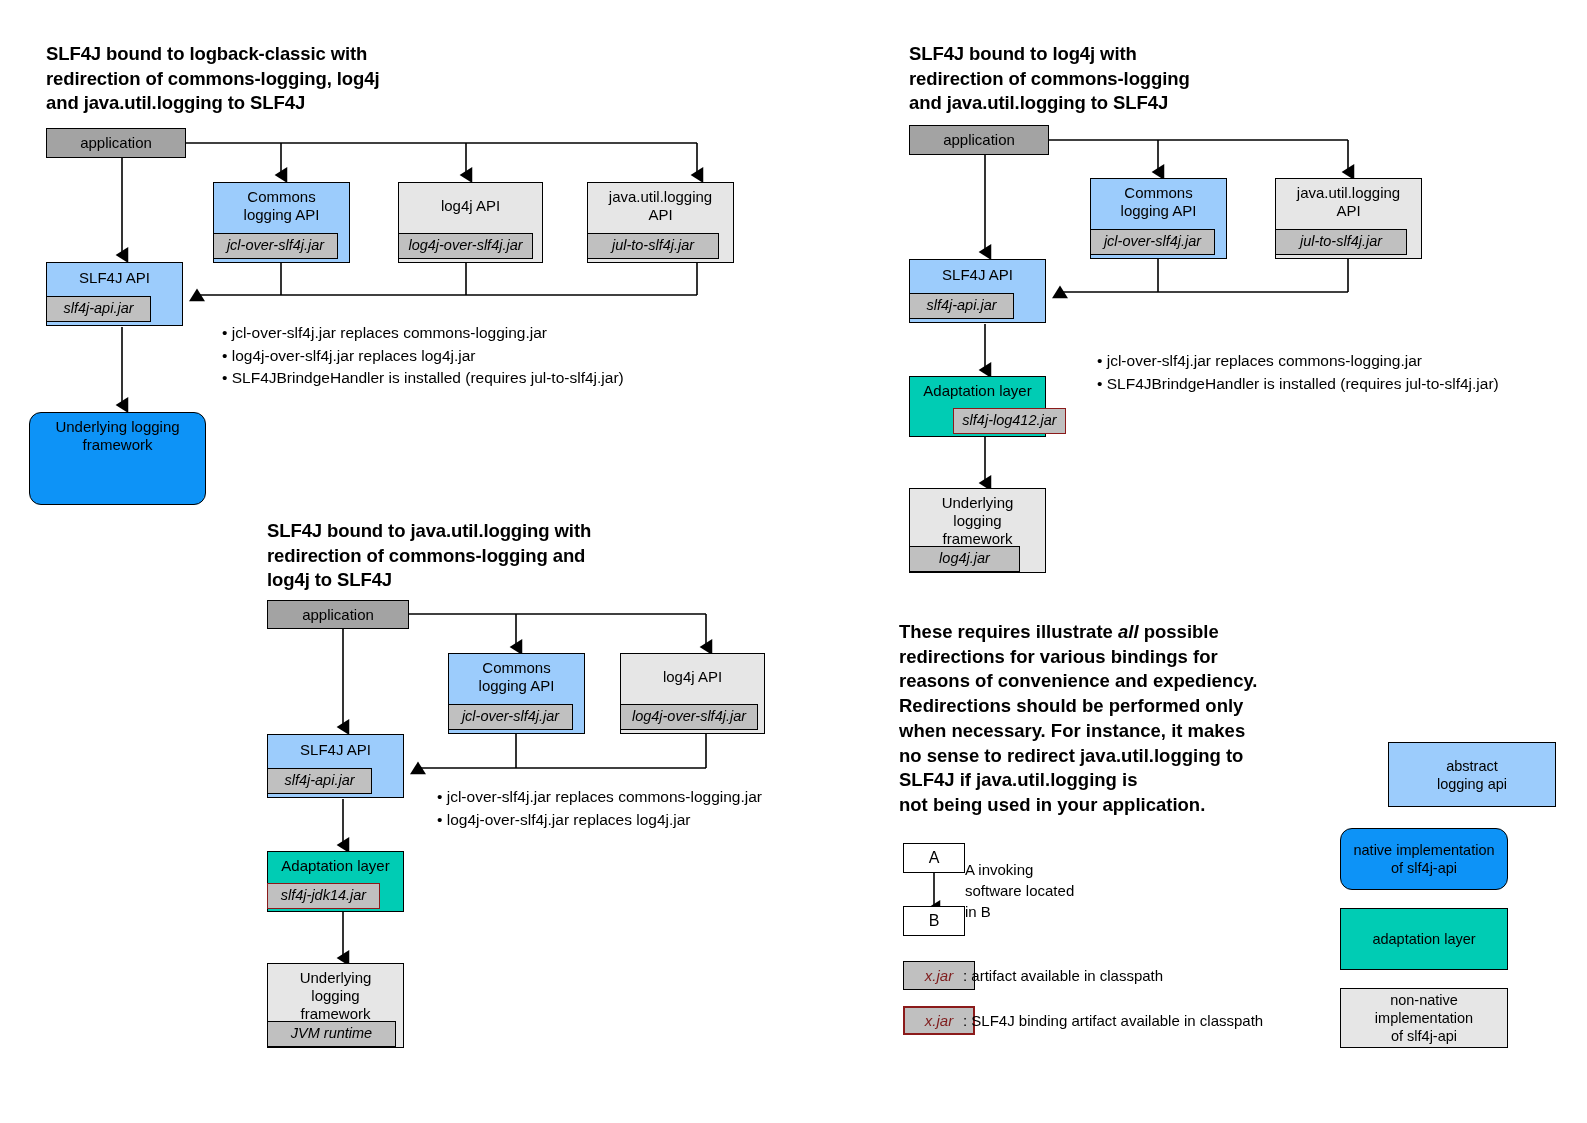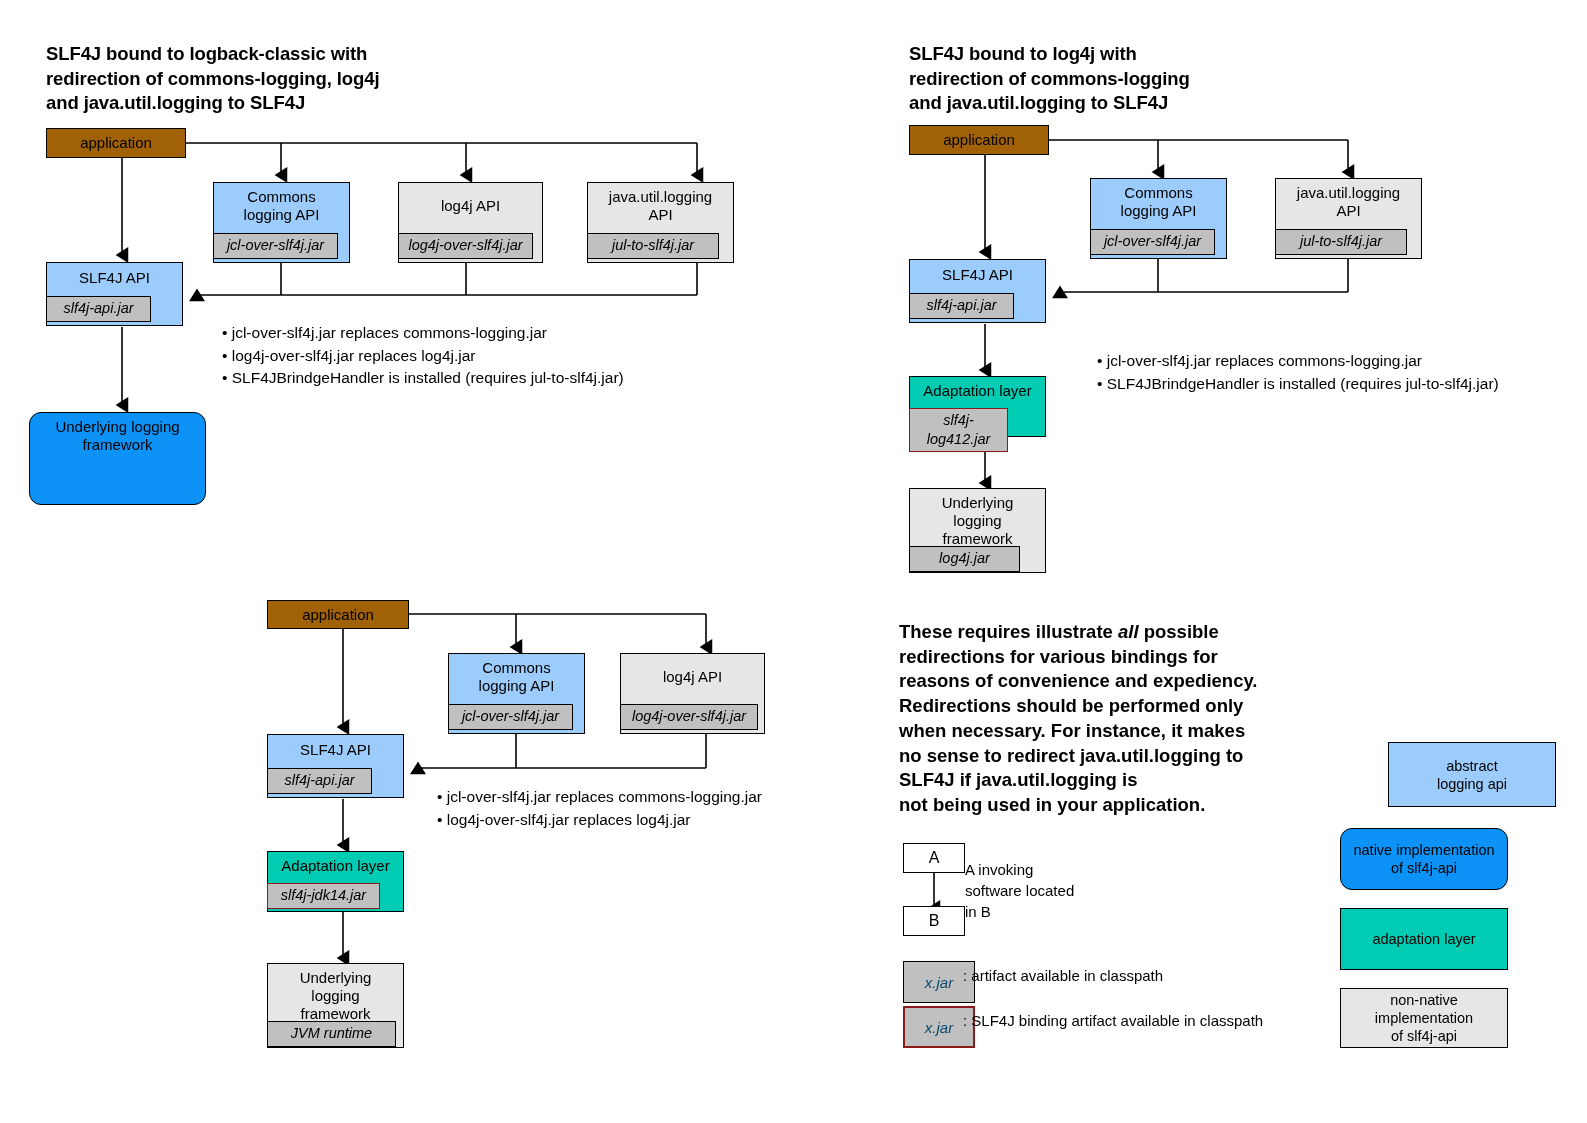"application" .c-green { background: #a16207 -> #a3a3a3 }
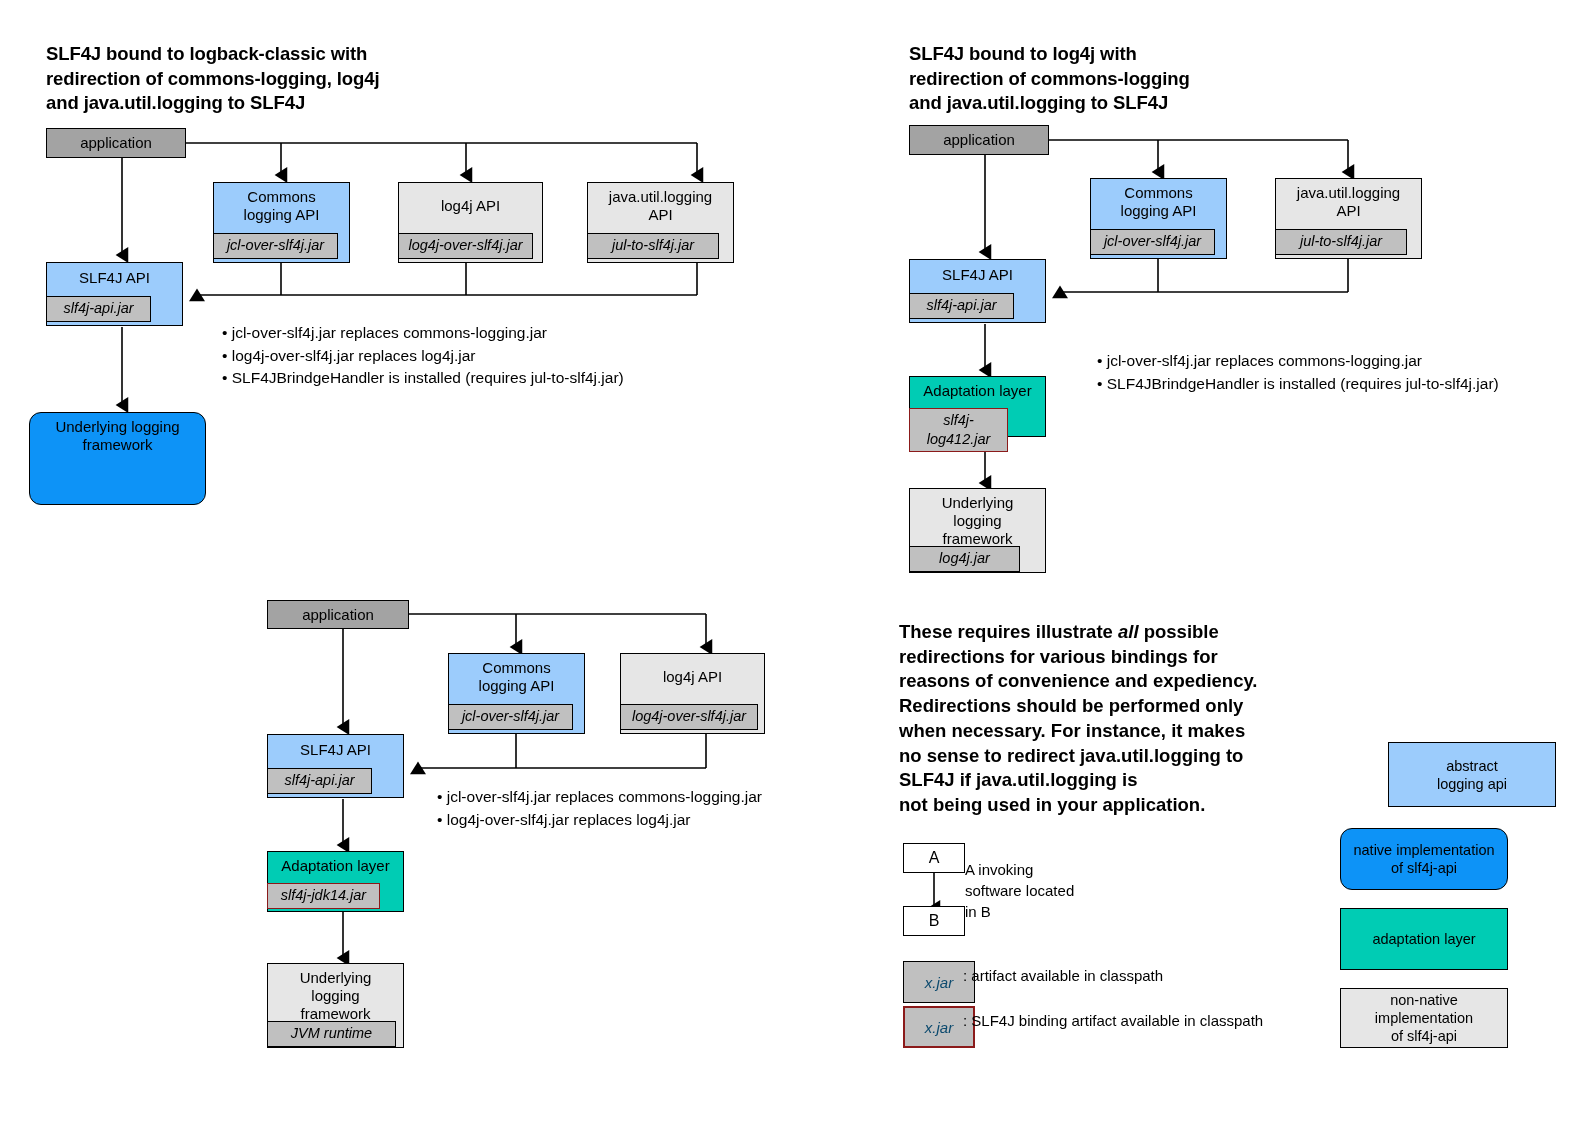"slf4j-log412.jar" div.jar { margin-left: none -> 44px; width: 99px -> 113px }
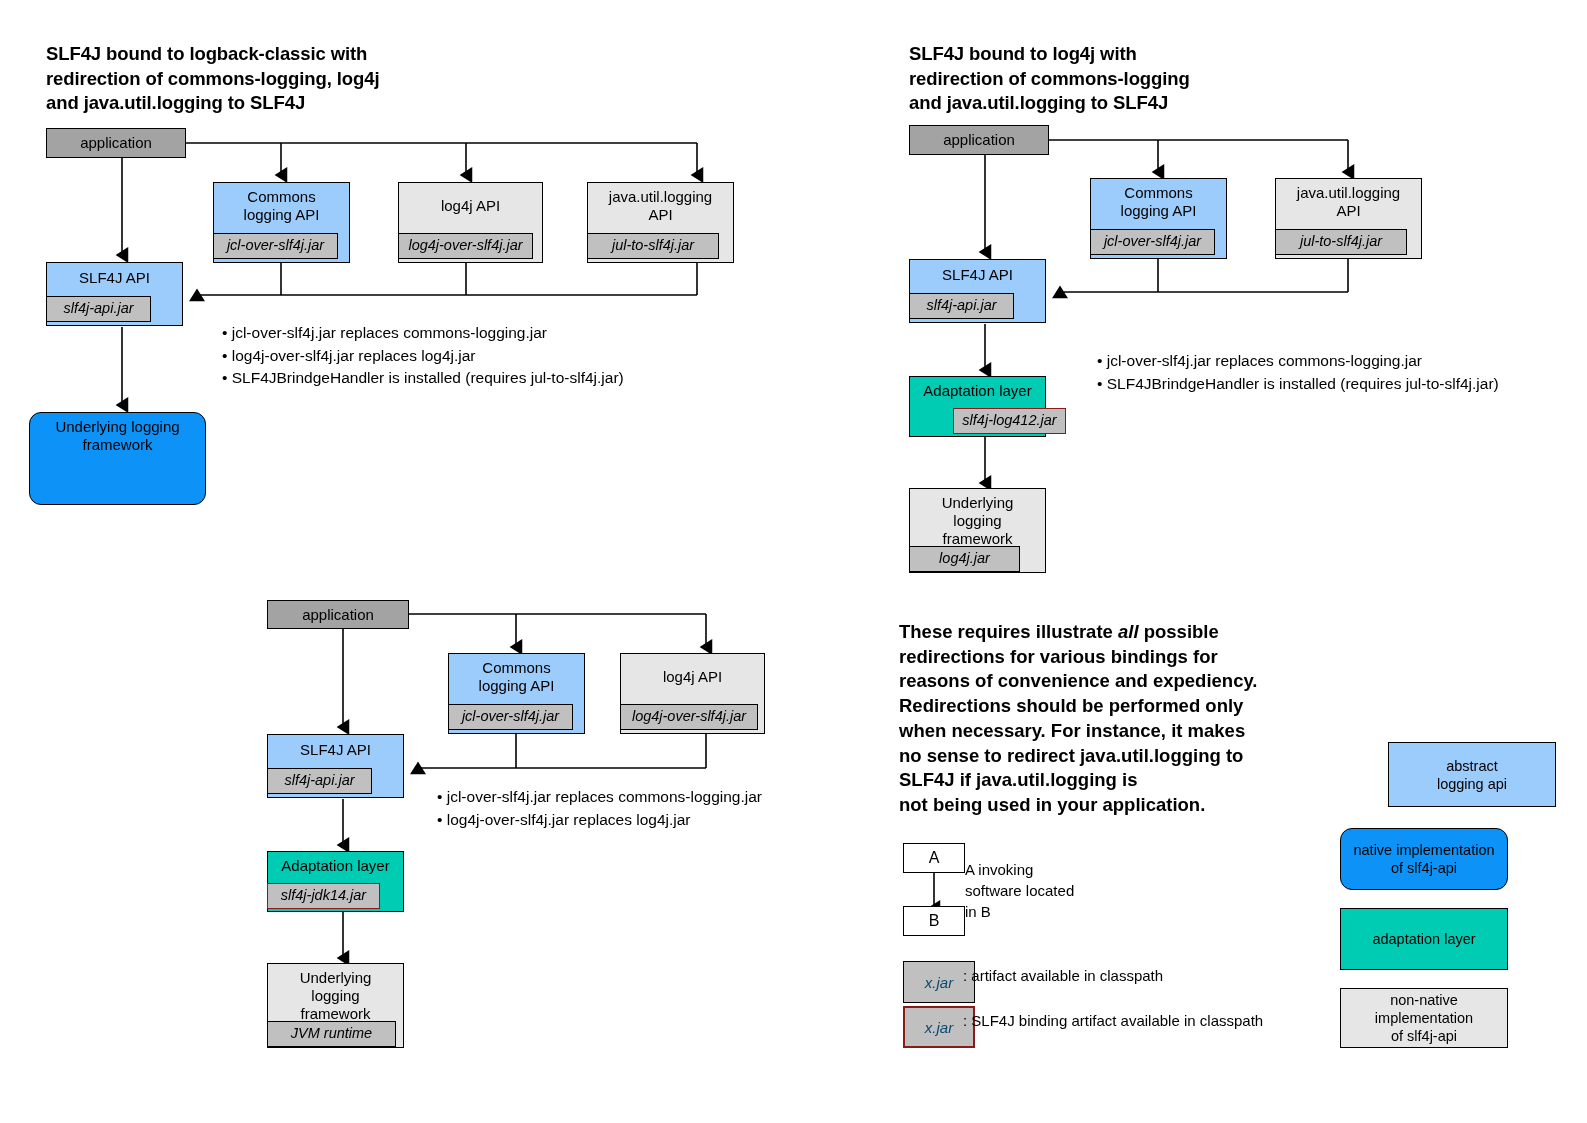"SLF4J bound to java.util.logging with" div.heading { html: none -> <div>SLF4J bound to java.util.logging with redirection of commons-logging and log4j to SLF4J</div> }
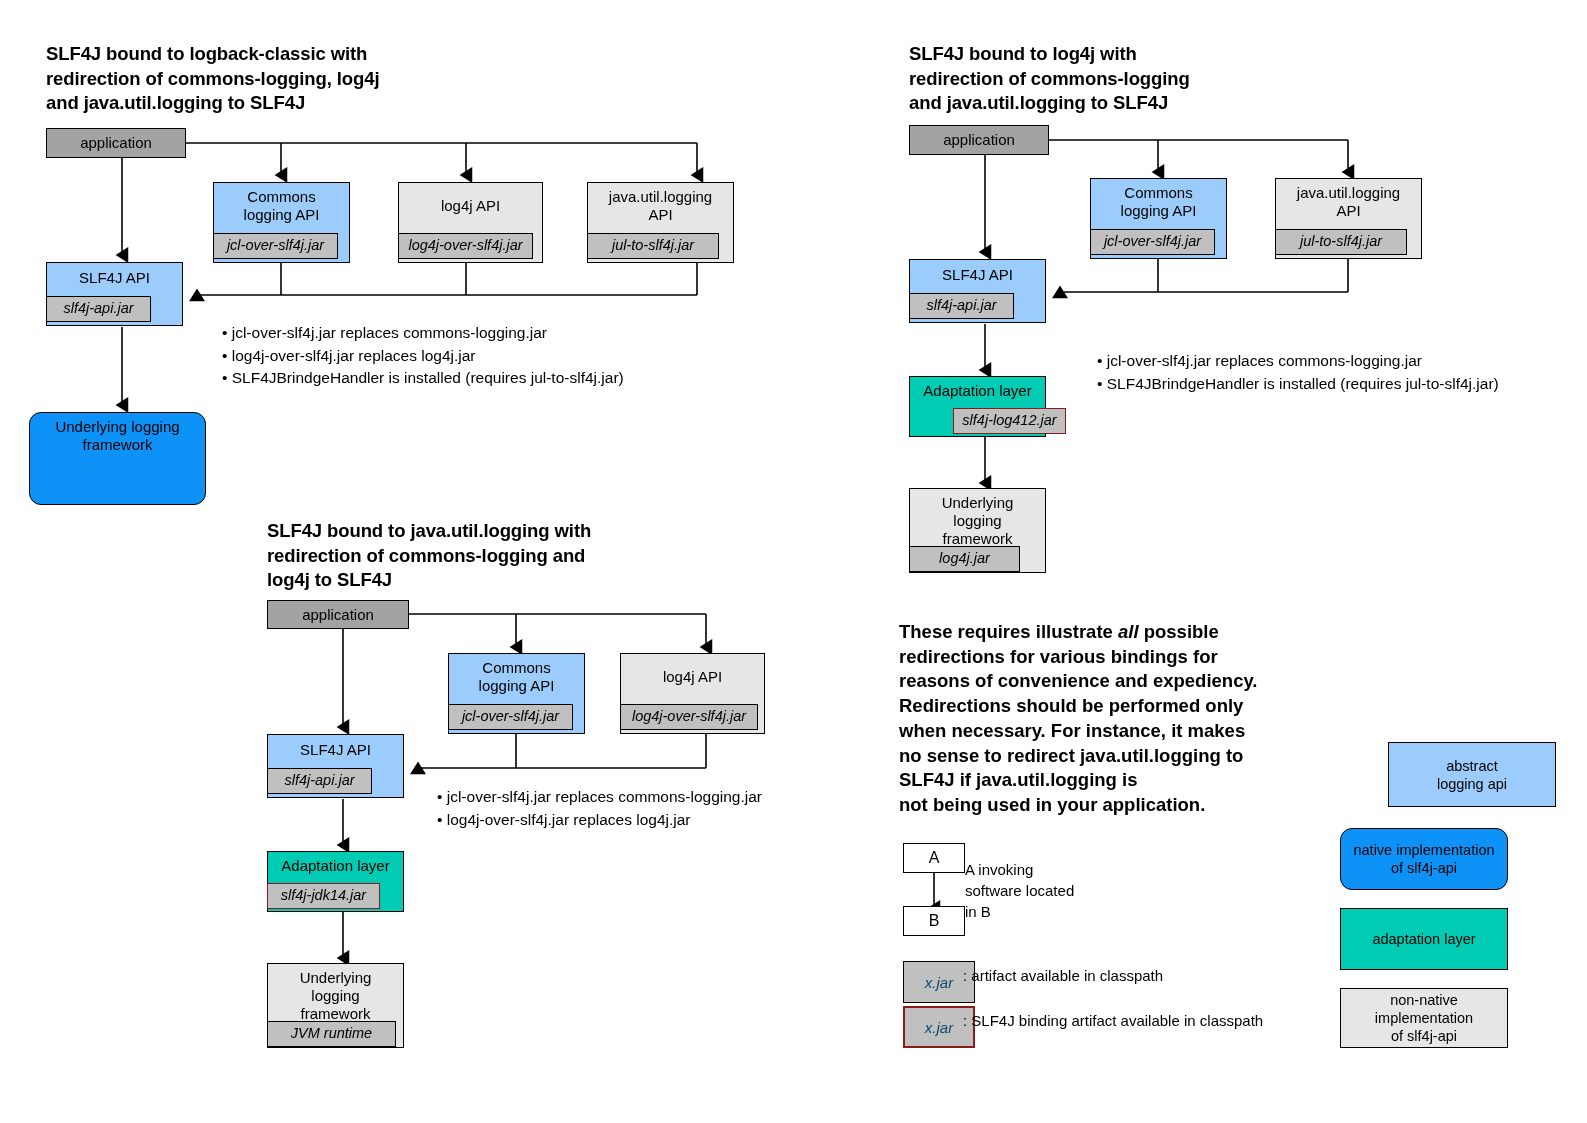"x.jar" .legend-jar { color: #0c4a6e -> #7f1d1d; height: 42px -> 29px }
